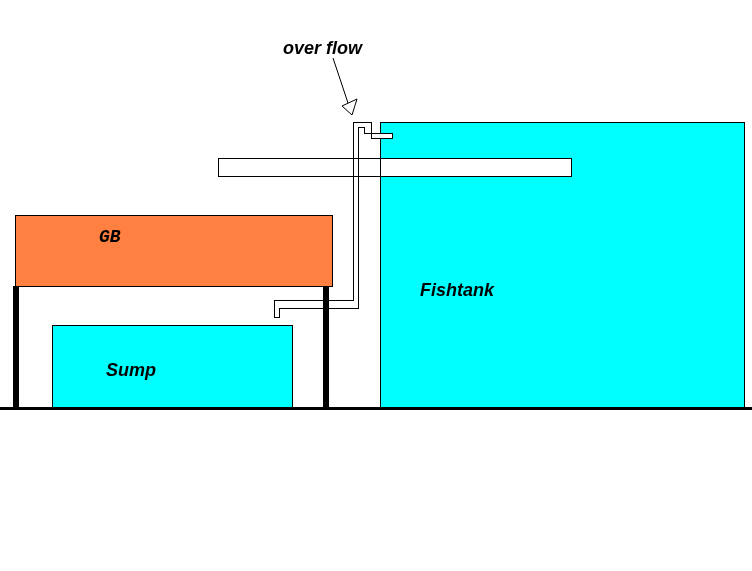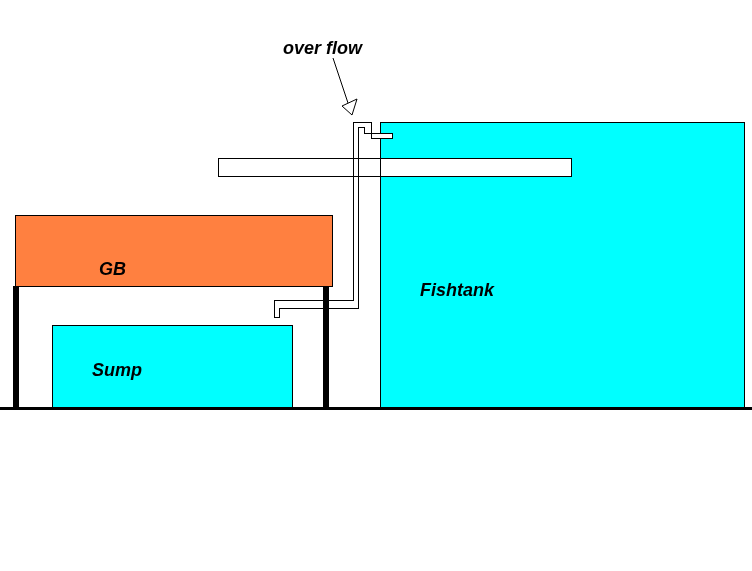"GB" div.label { font-family: none -> Liberation Mono, monospace; top: 260px -> 228px }
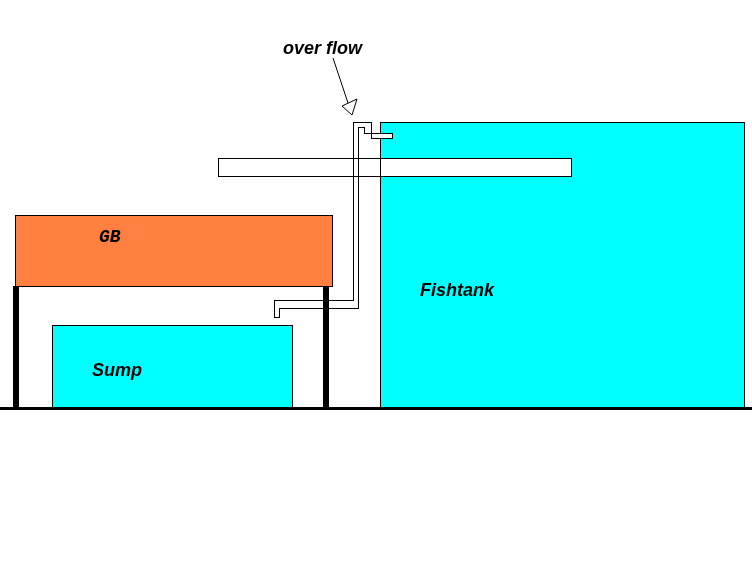"Sump" div.label { left: 92px -> 106px }
